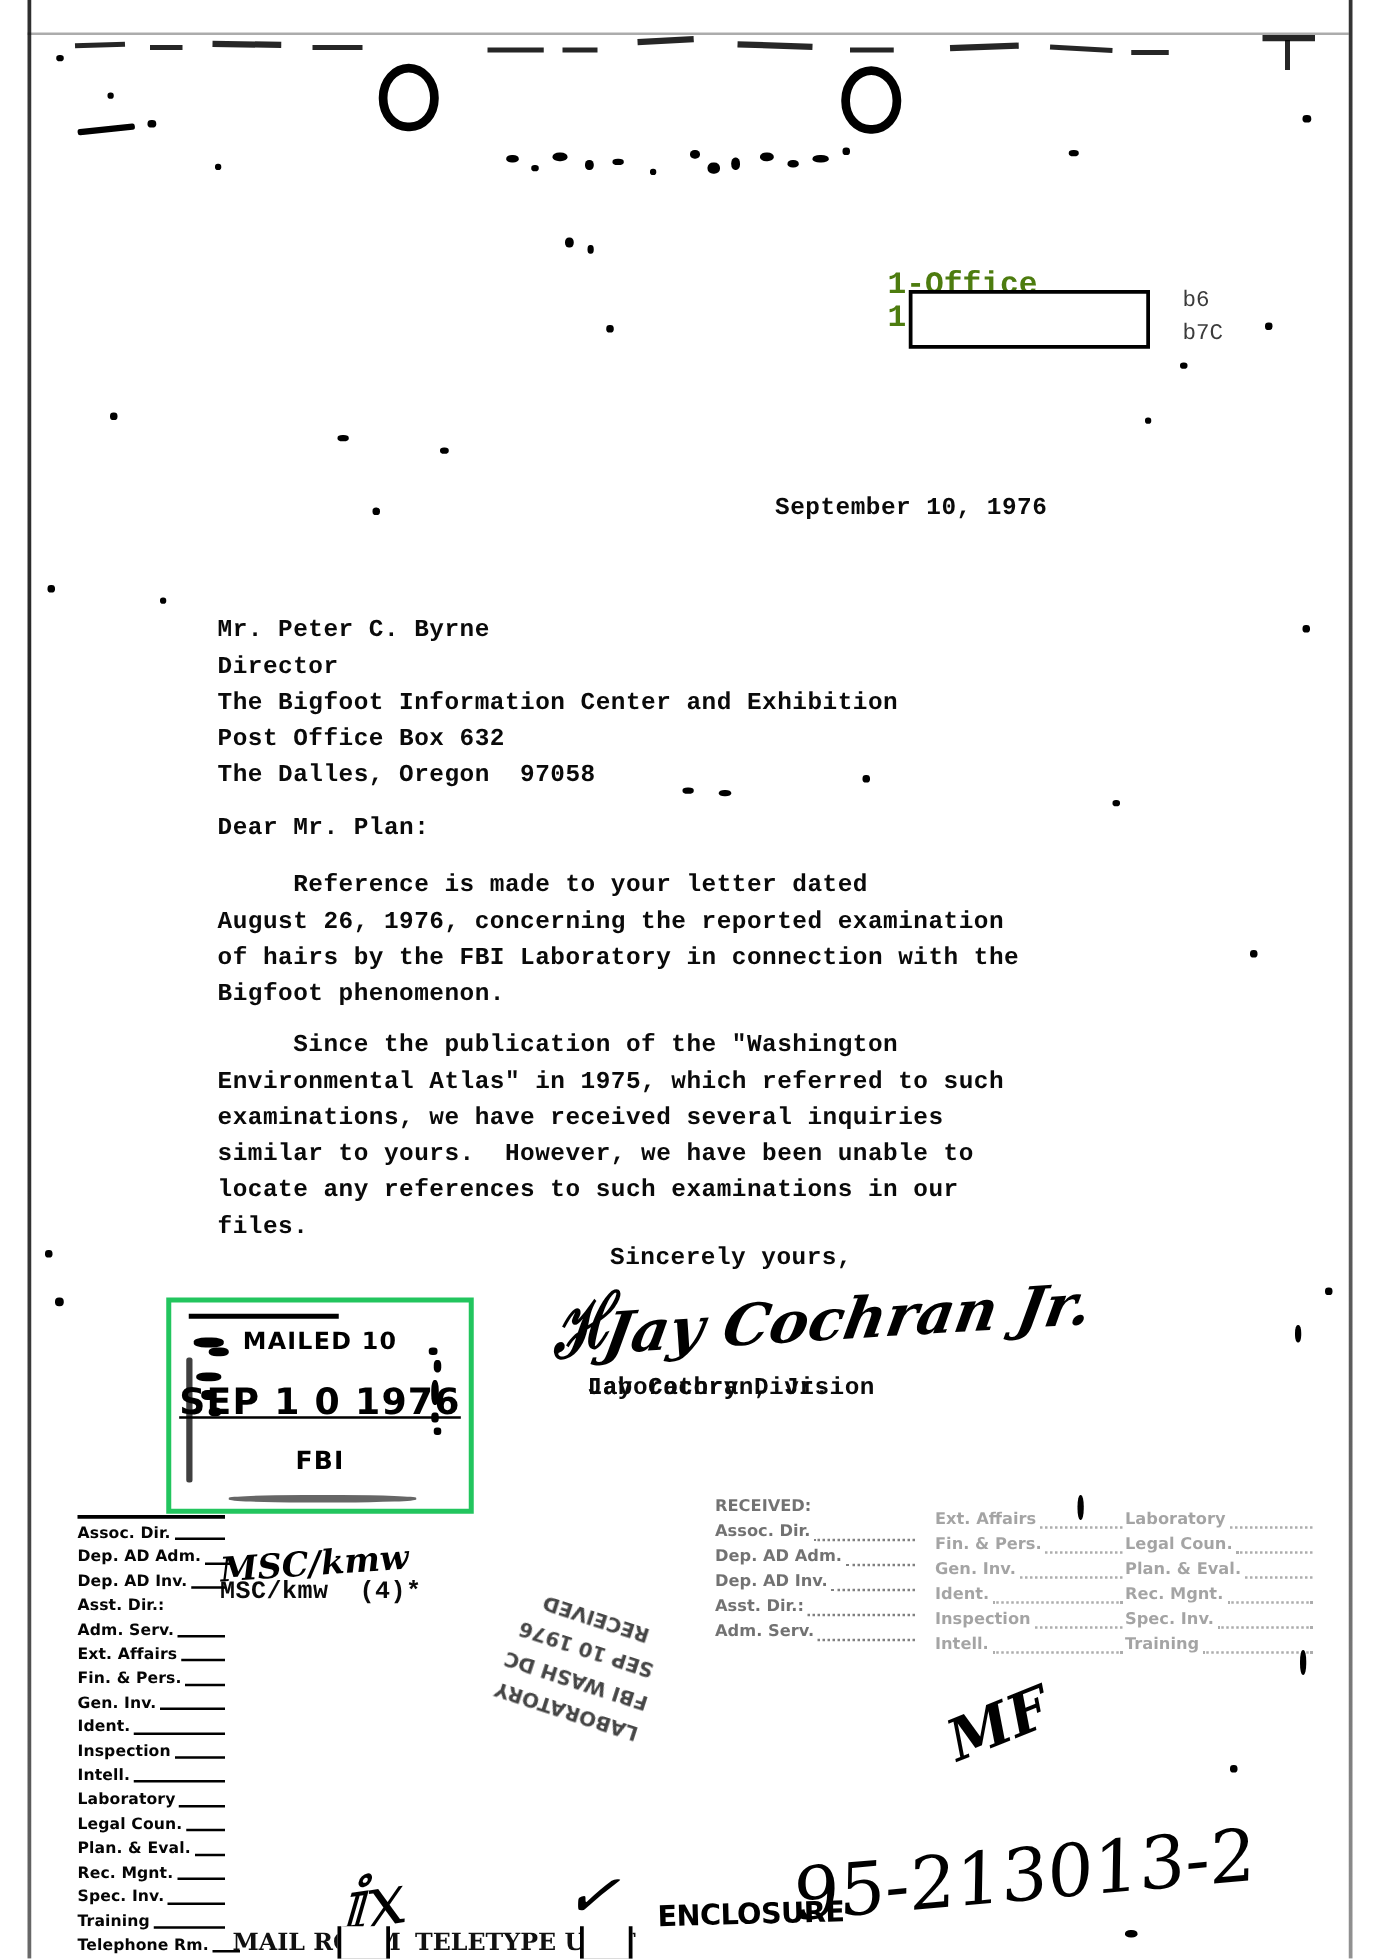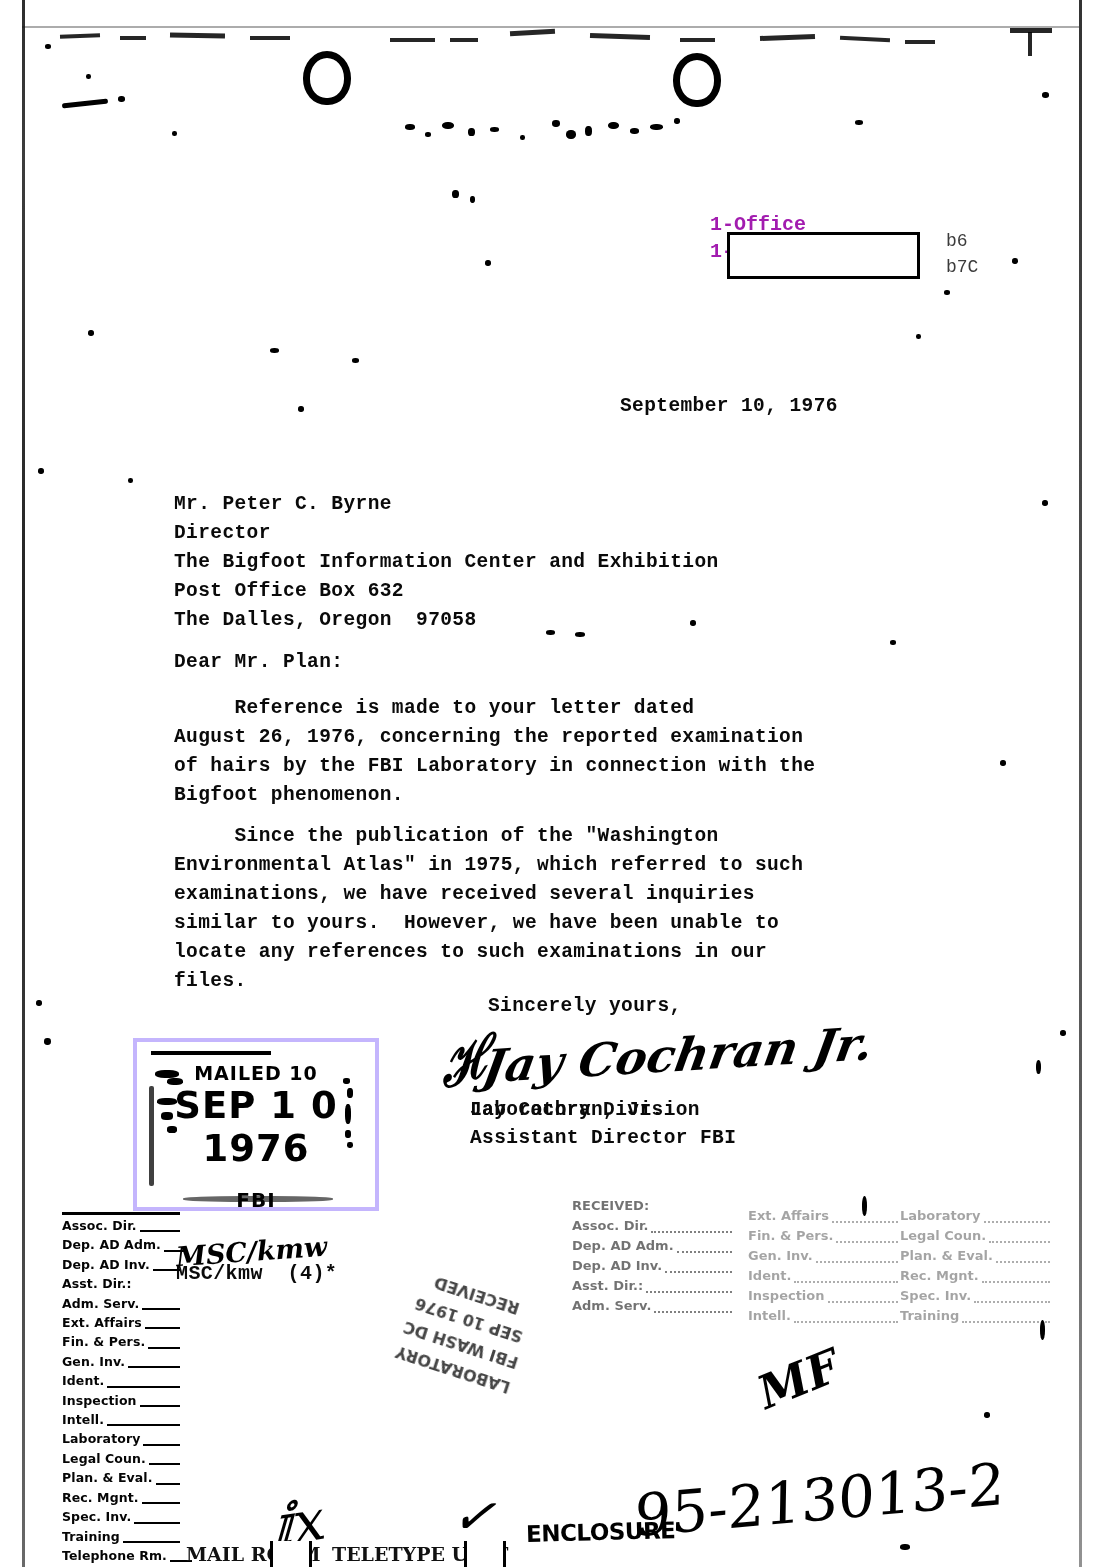"1-Office" .redact-label { color: #a21caf -> #4d7c0f; font-size: 20px -> 25px }
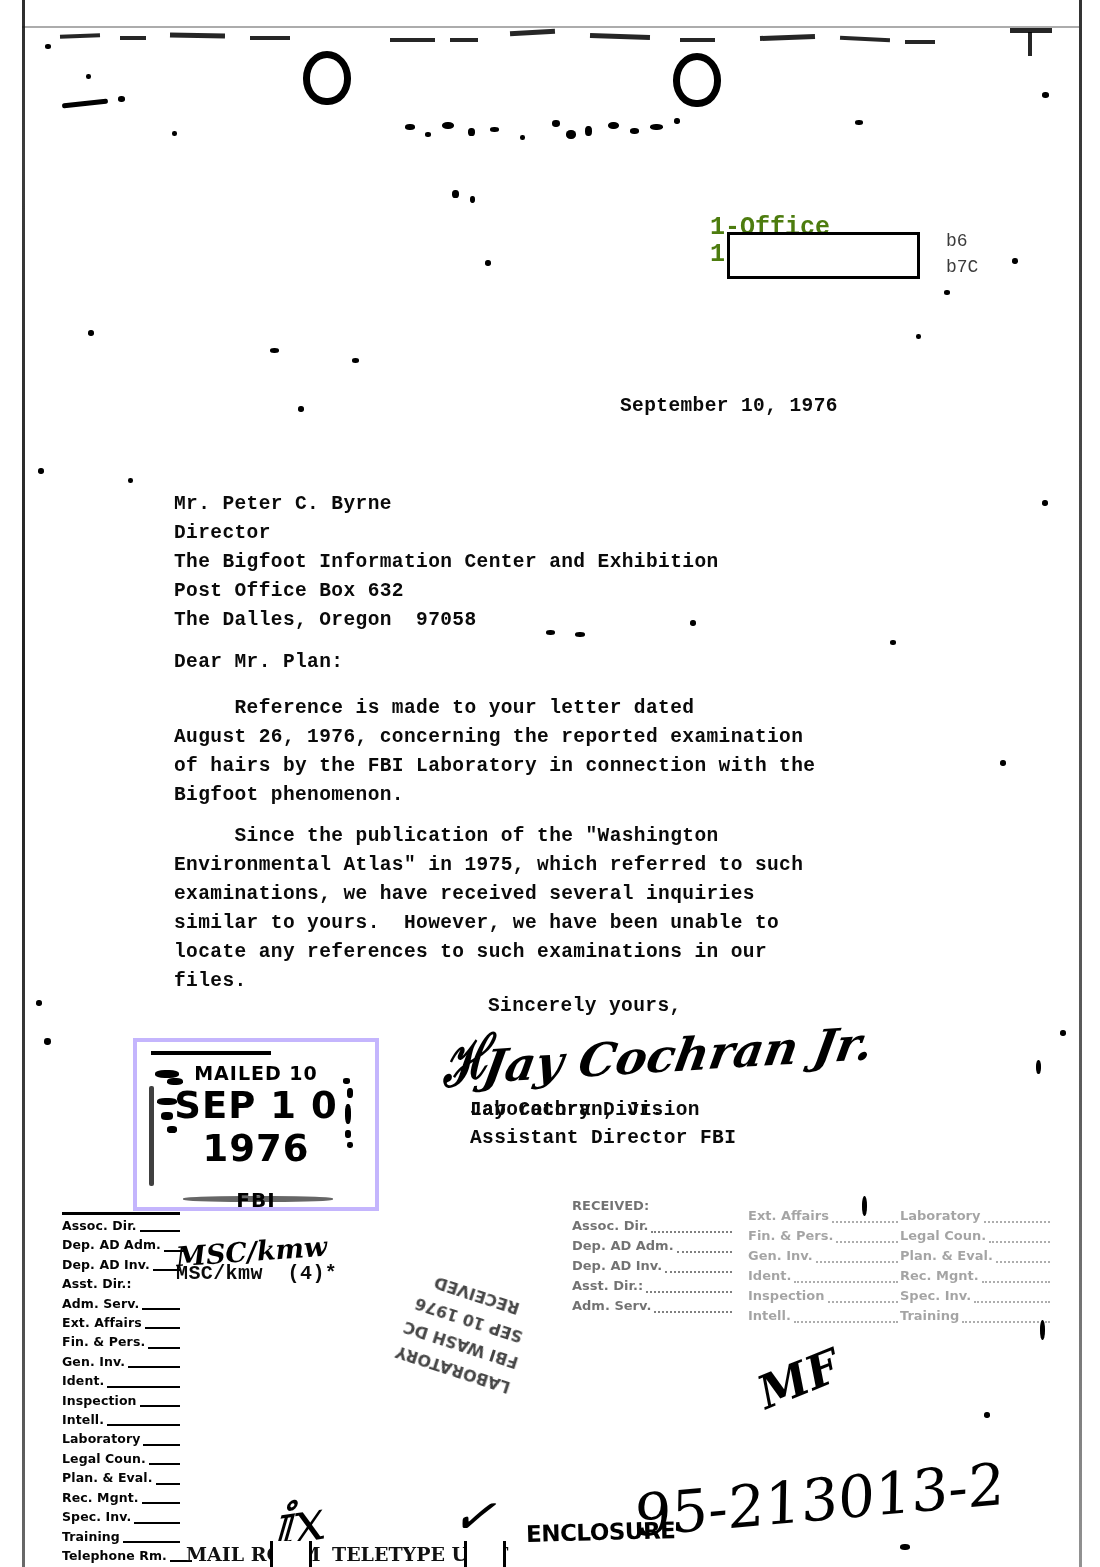"MAILED 10" .mail-stamp { border: 4px solid #c4b5fd -> 4px solid #22c55e }
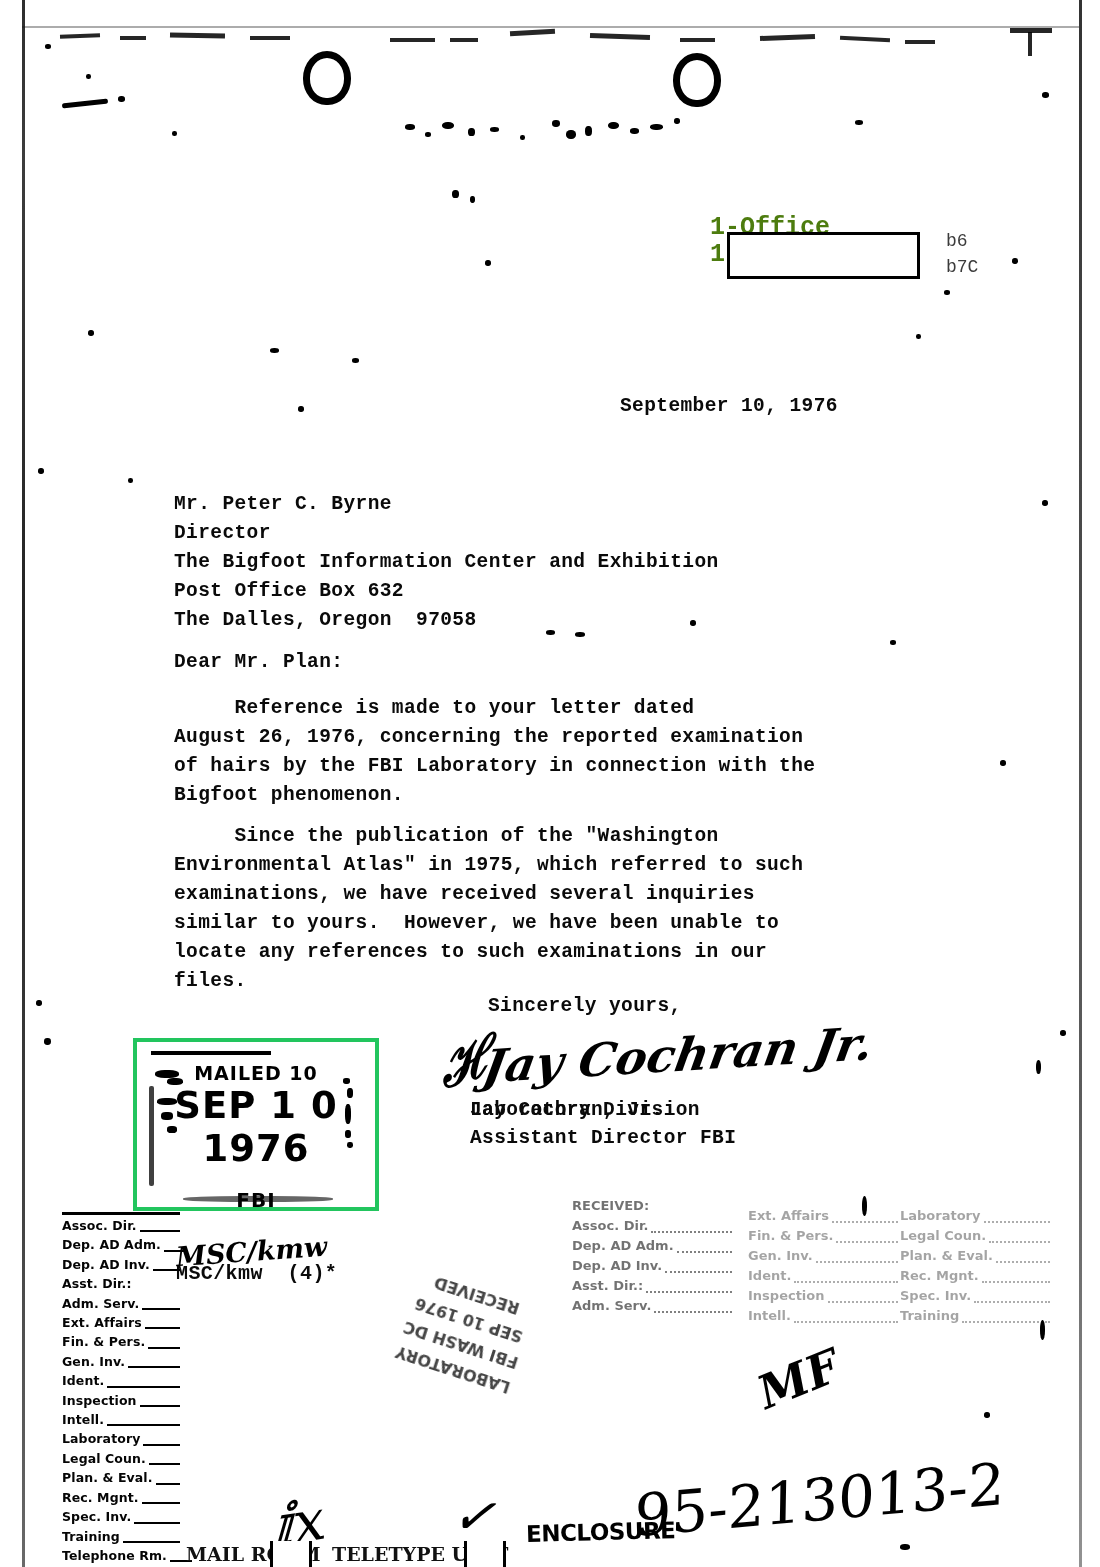"SEP 1 0 1976" .mail-stamp .ms-l2 { font-size: 37px -> 29px; margin-top: none -> 20px; text-decoration: none -> underline }
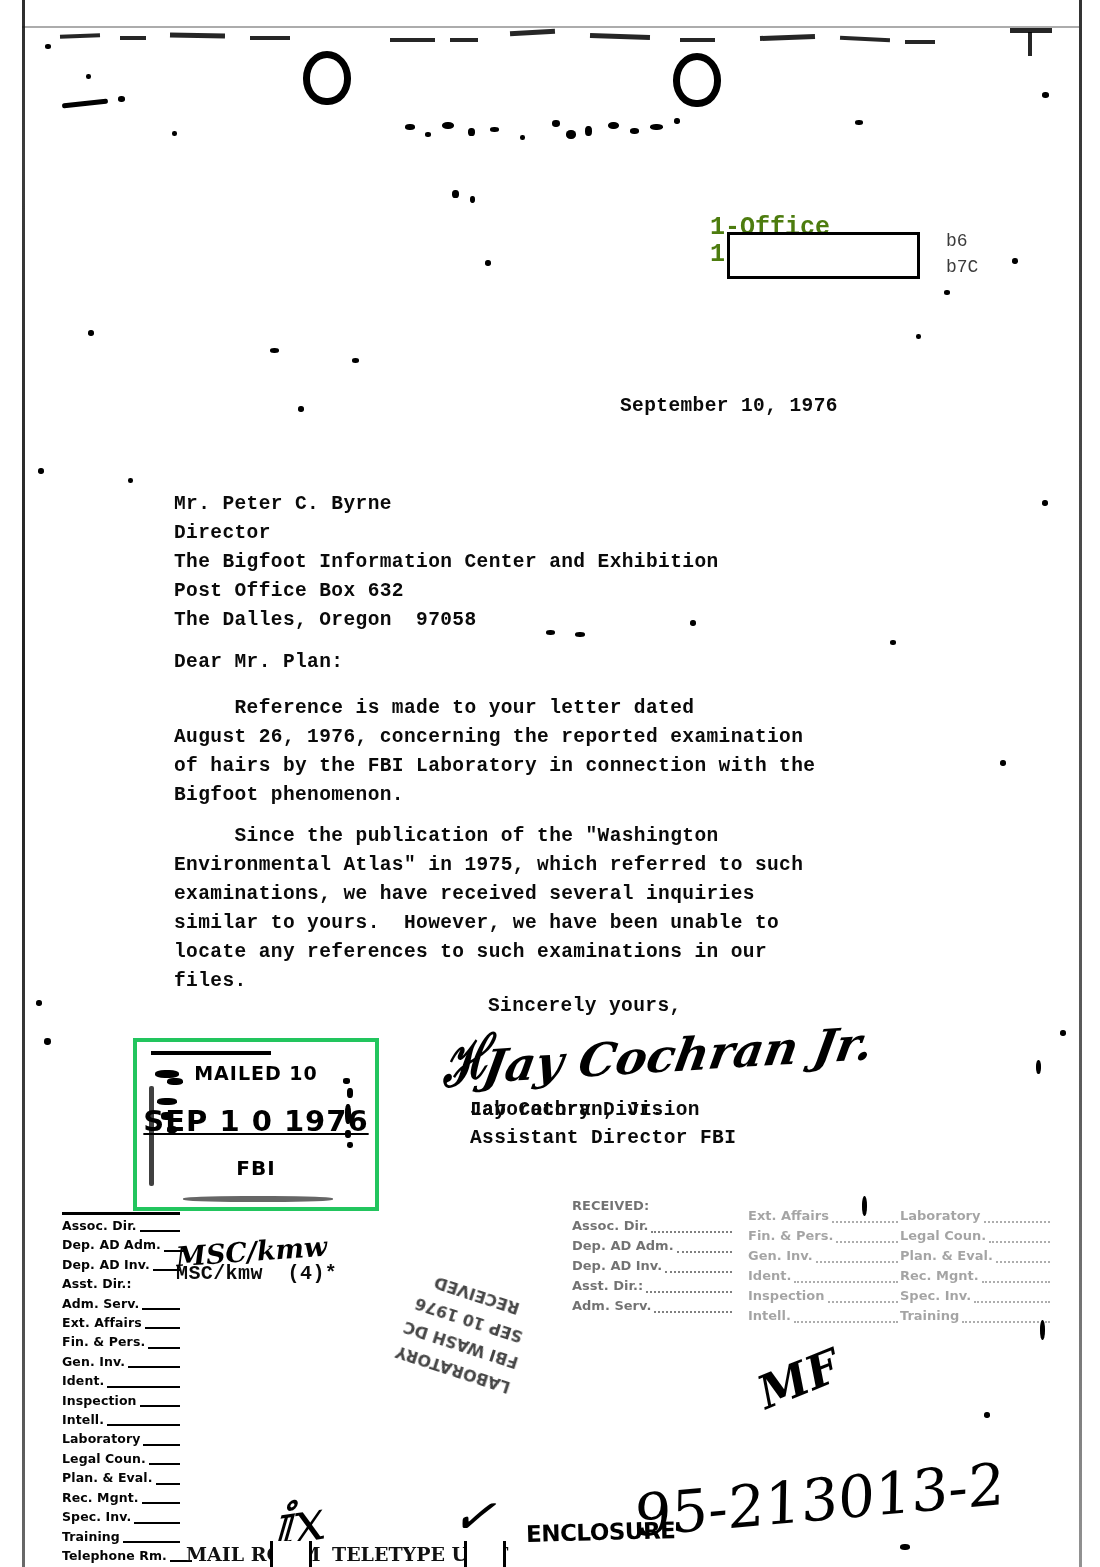"Assistant Director FBI" div.typed { html: <div>Assistant Director FBI</div> -> none }
